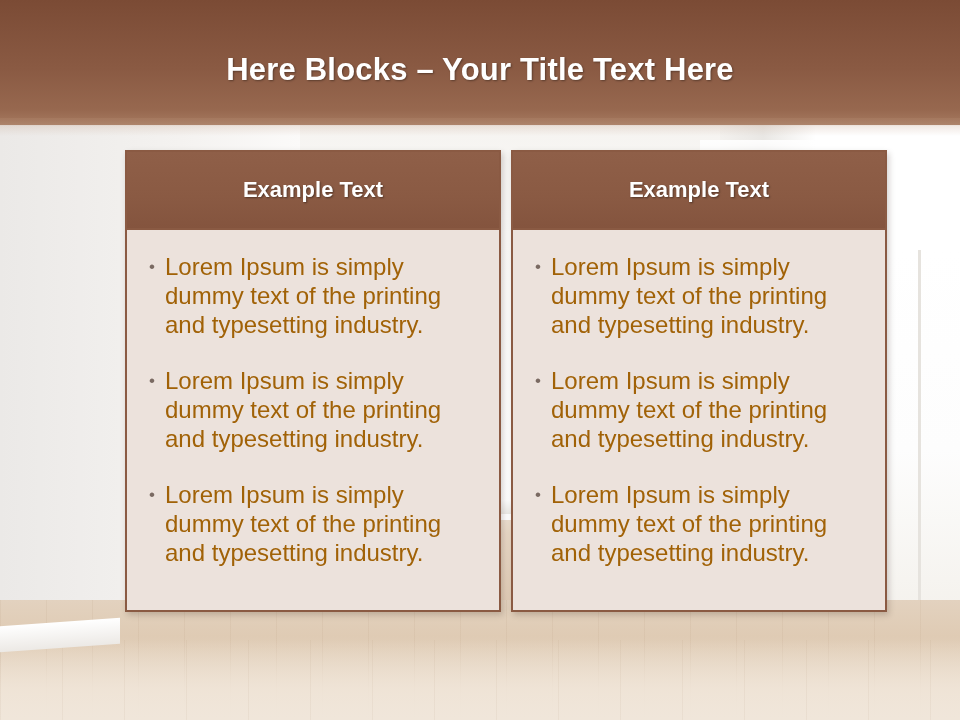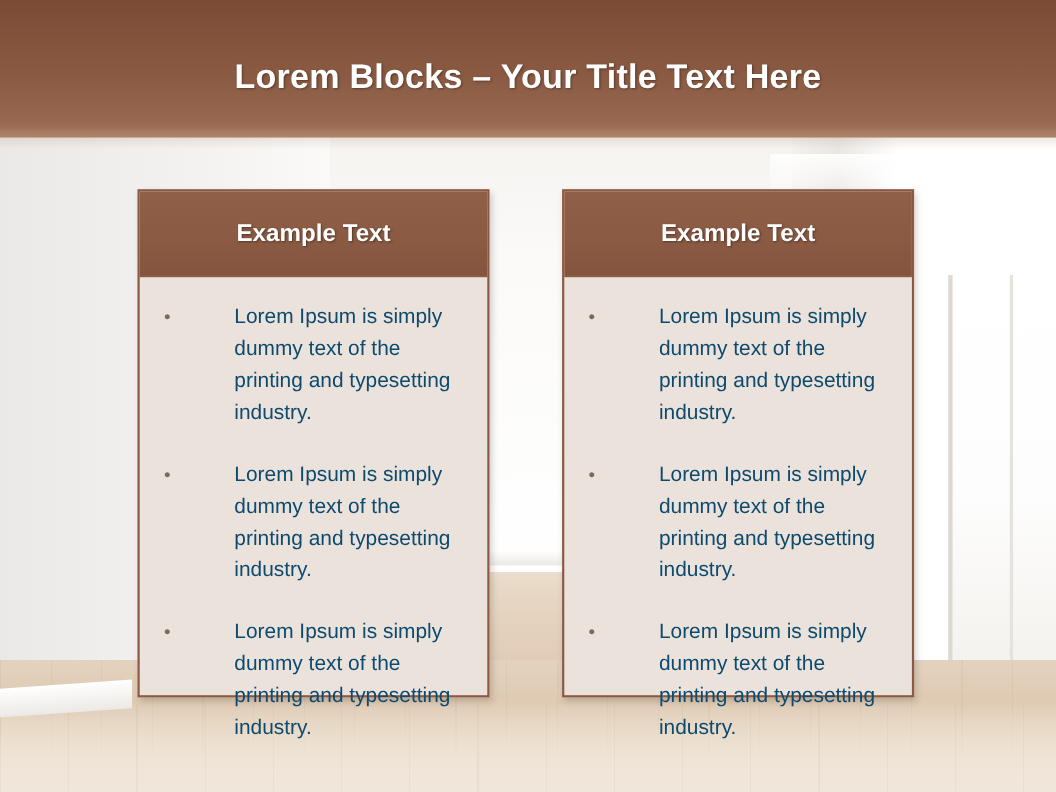"Lorem Blocks" span.bold { text: Lorem -> Here }
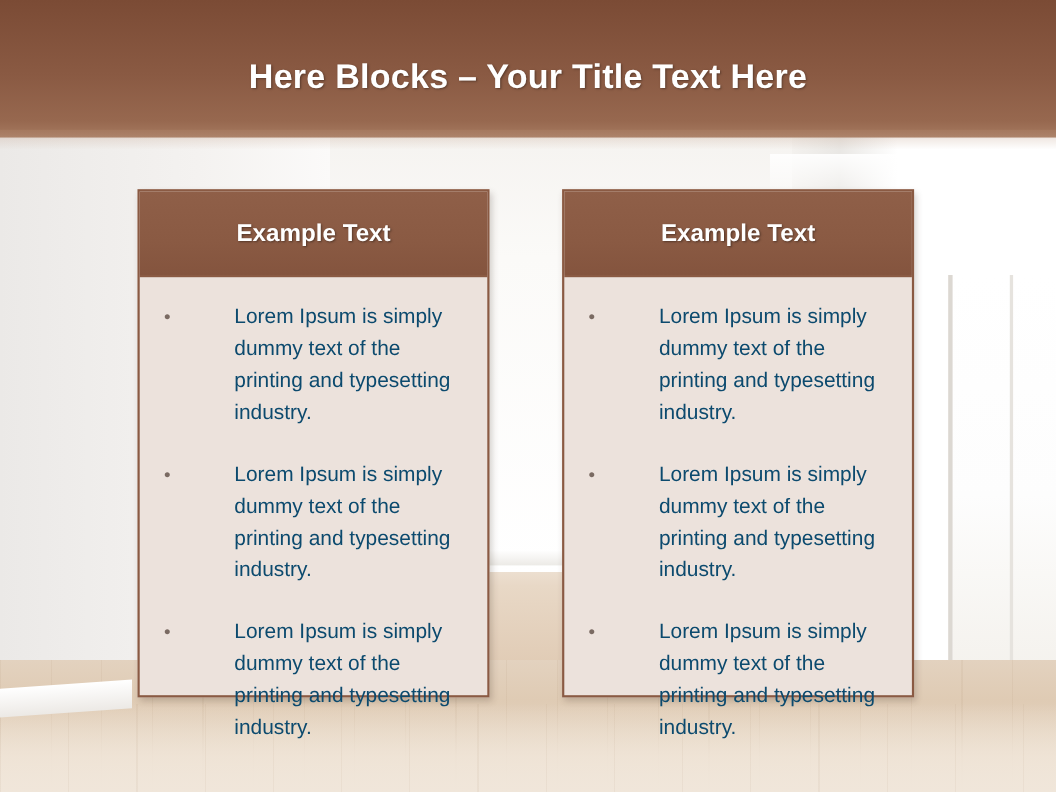"Example Text" .block { top: 172px -> 150px; width: 320px -> 376px }
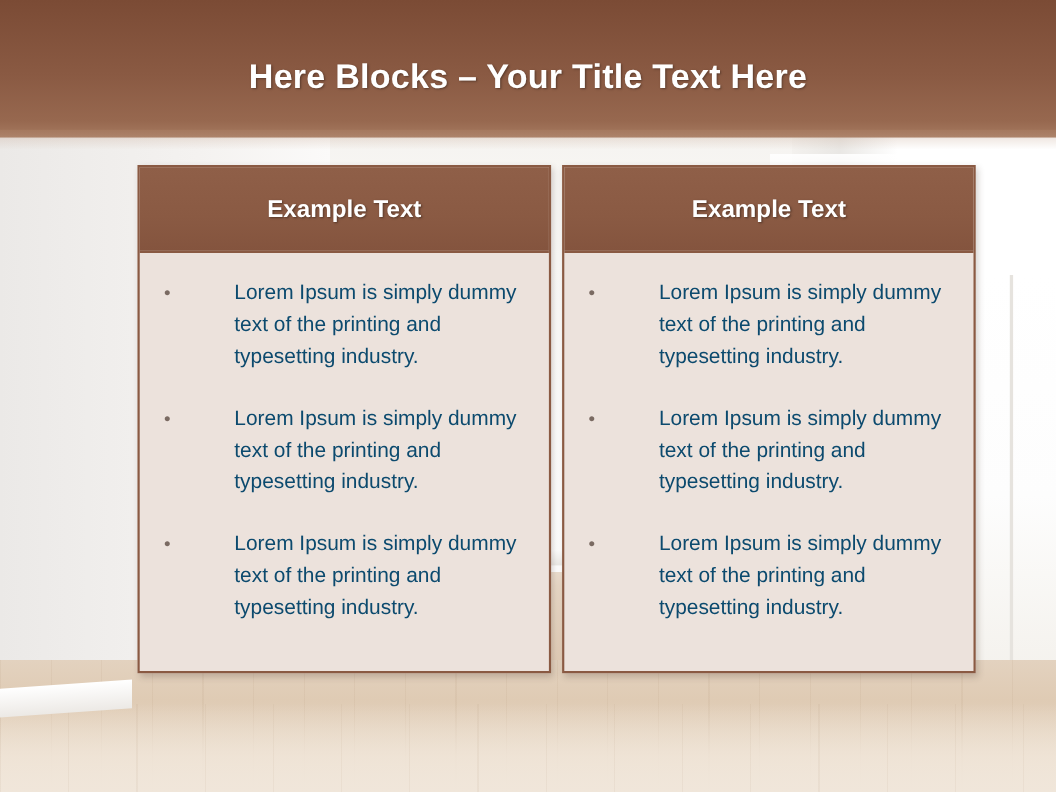"Lorem Ipsum is simply dummy" .bullet-text { color: #0c4a6e -> #a16207; font-size: 19px -> 24px; margin-left: 48px -> none }
